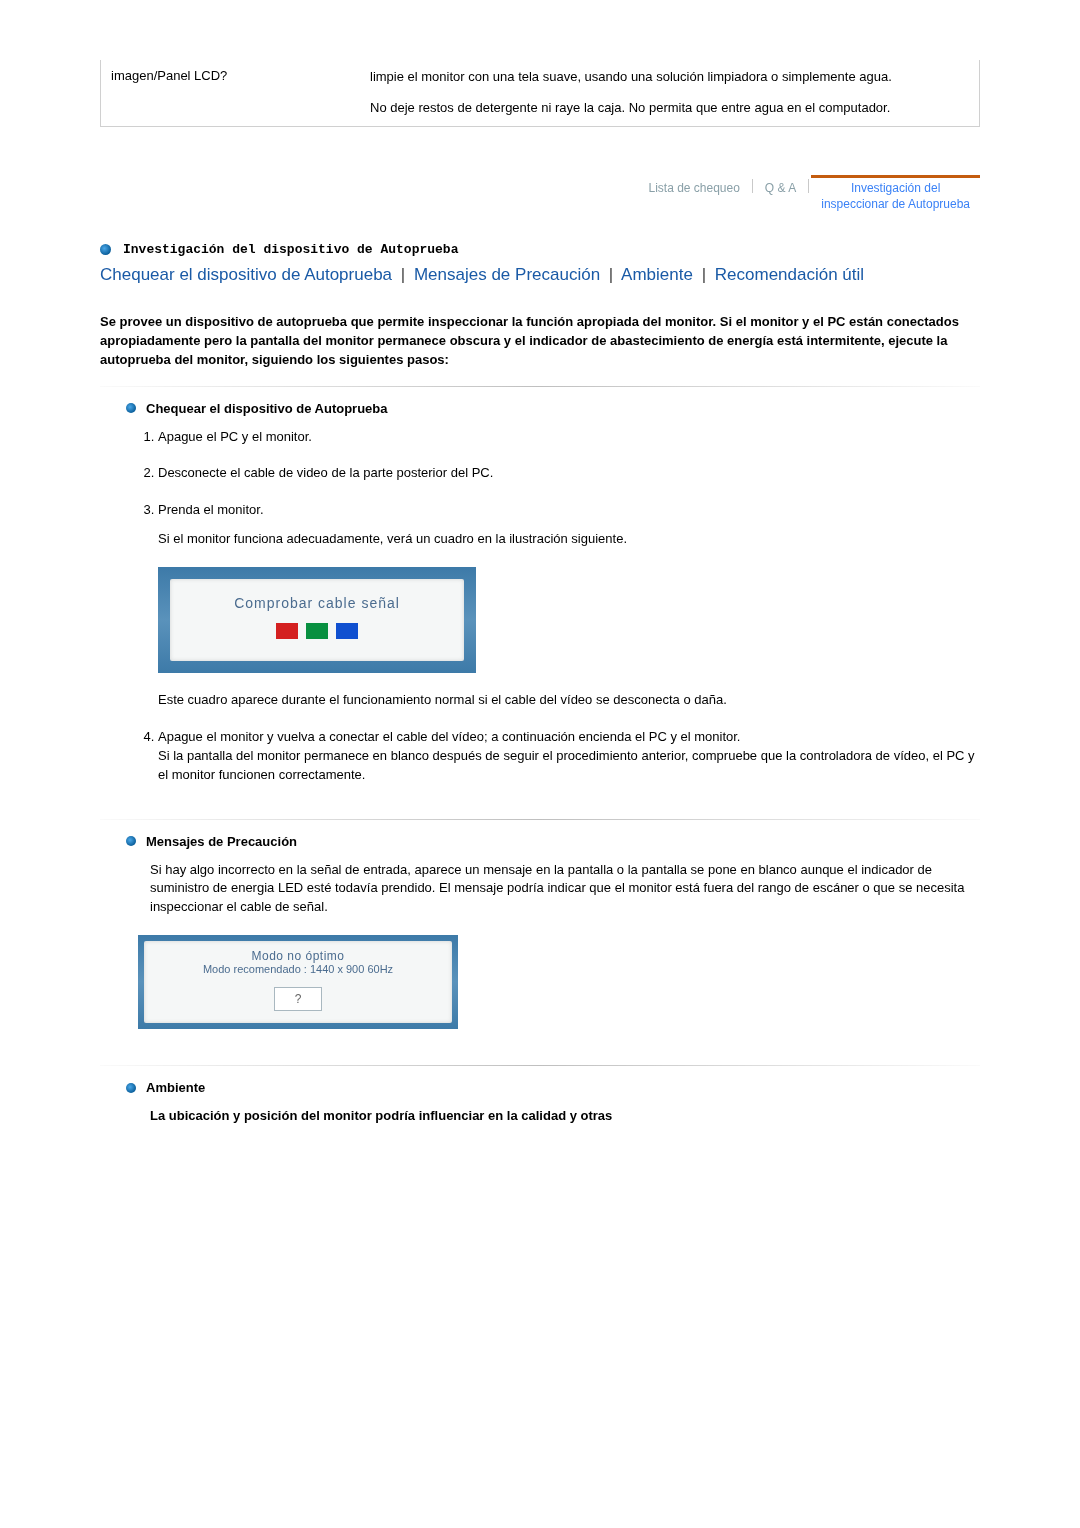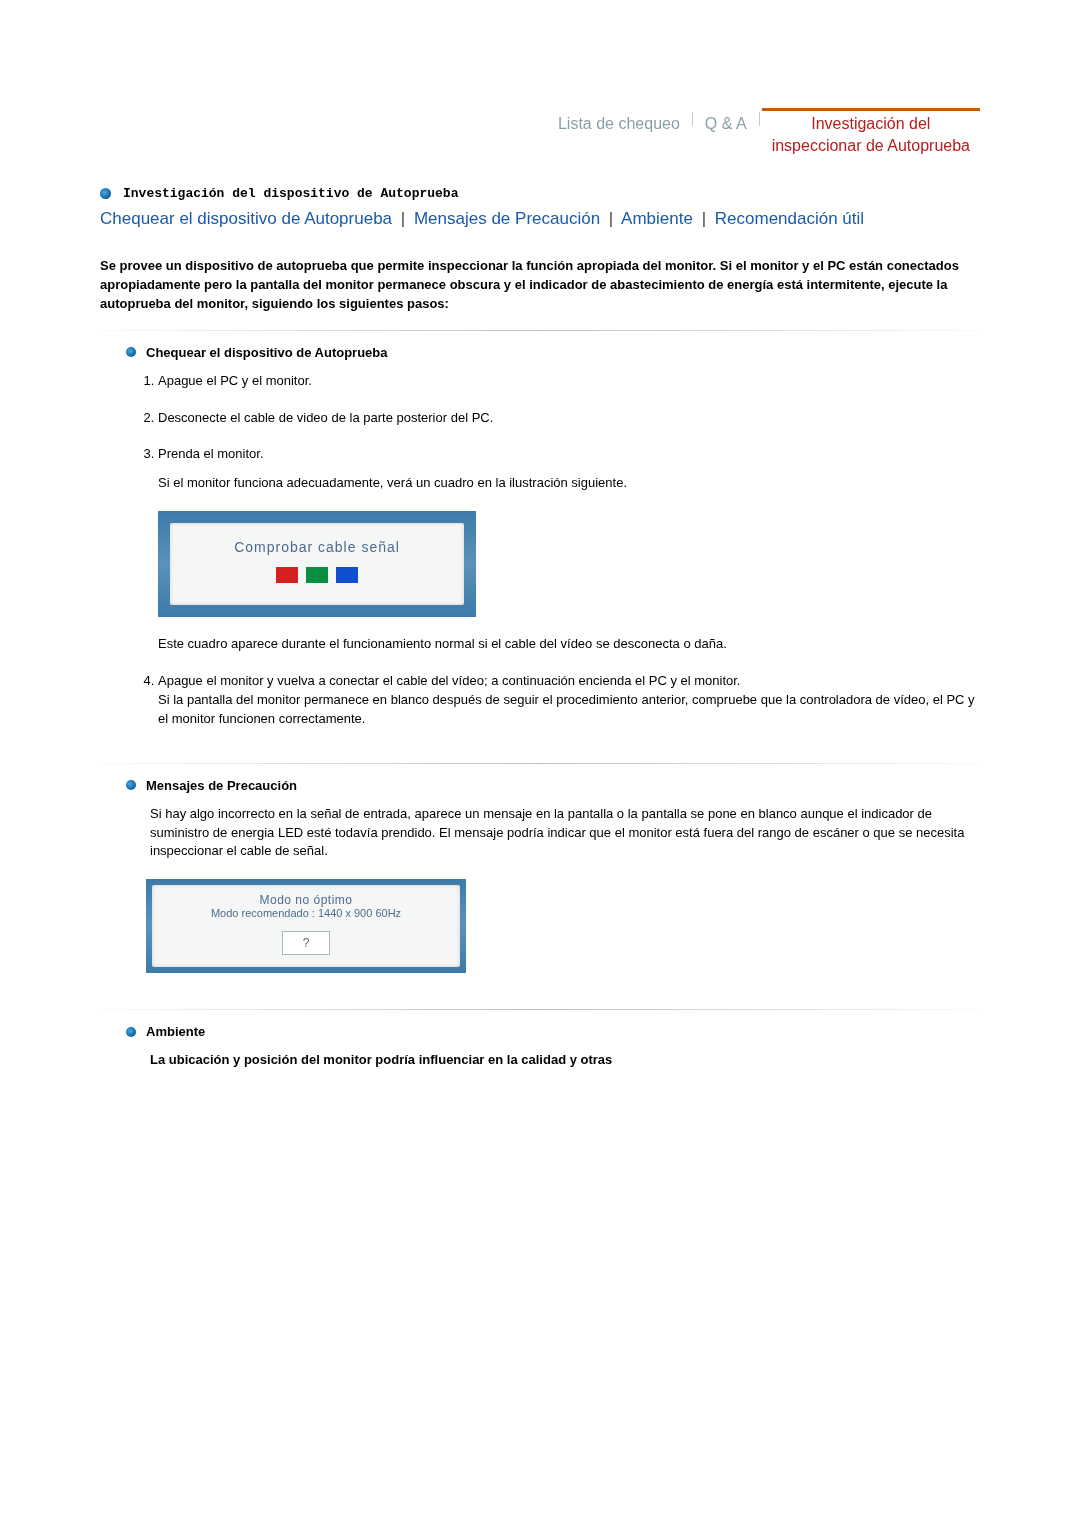"imagen/Panel LCD?" div.qa-row { html: none -> <div> <div>imagen/Panel LCD?</div> <div> <p>limpie el monitor con una tela suave, usando una solución limpiadora o simplemente agua.</p> <p>No deje restos de detergente ni raye la caja. No permita que entre agua en el computador.</p> </div> </div> }
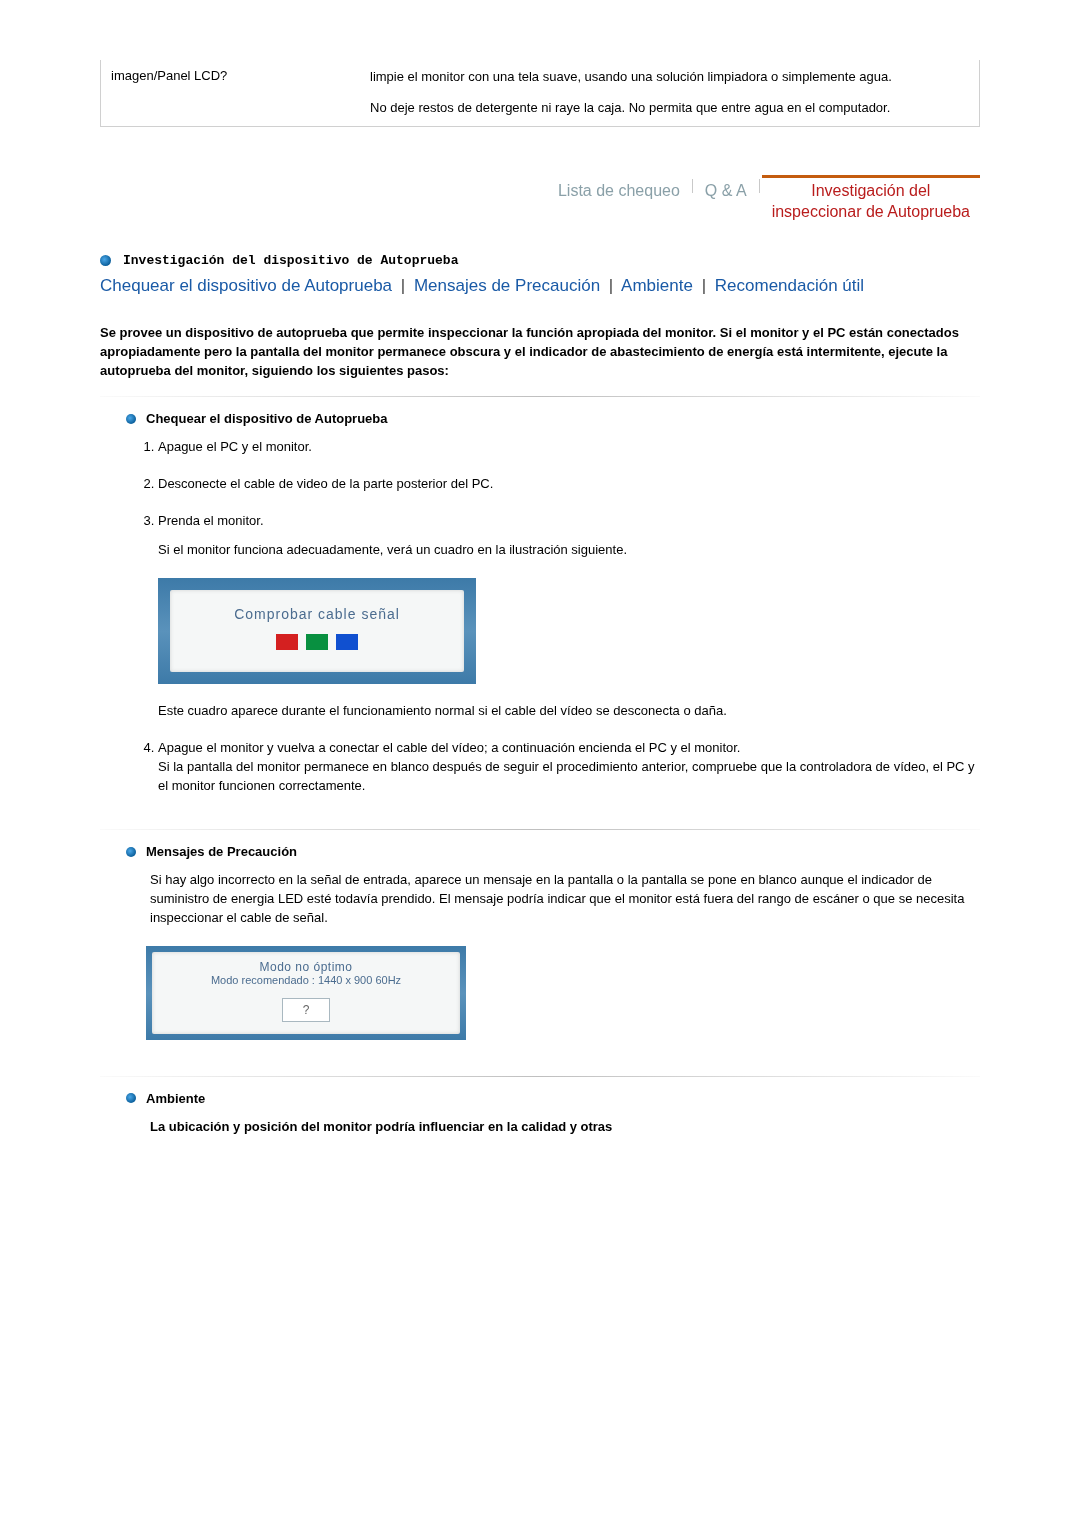"Lista de chequeo" .tab { font-size: 16px -> 12px }
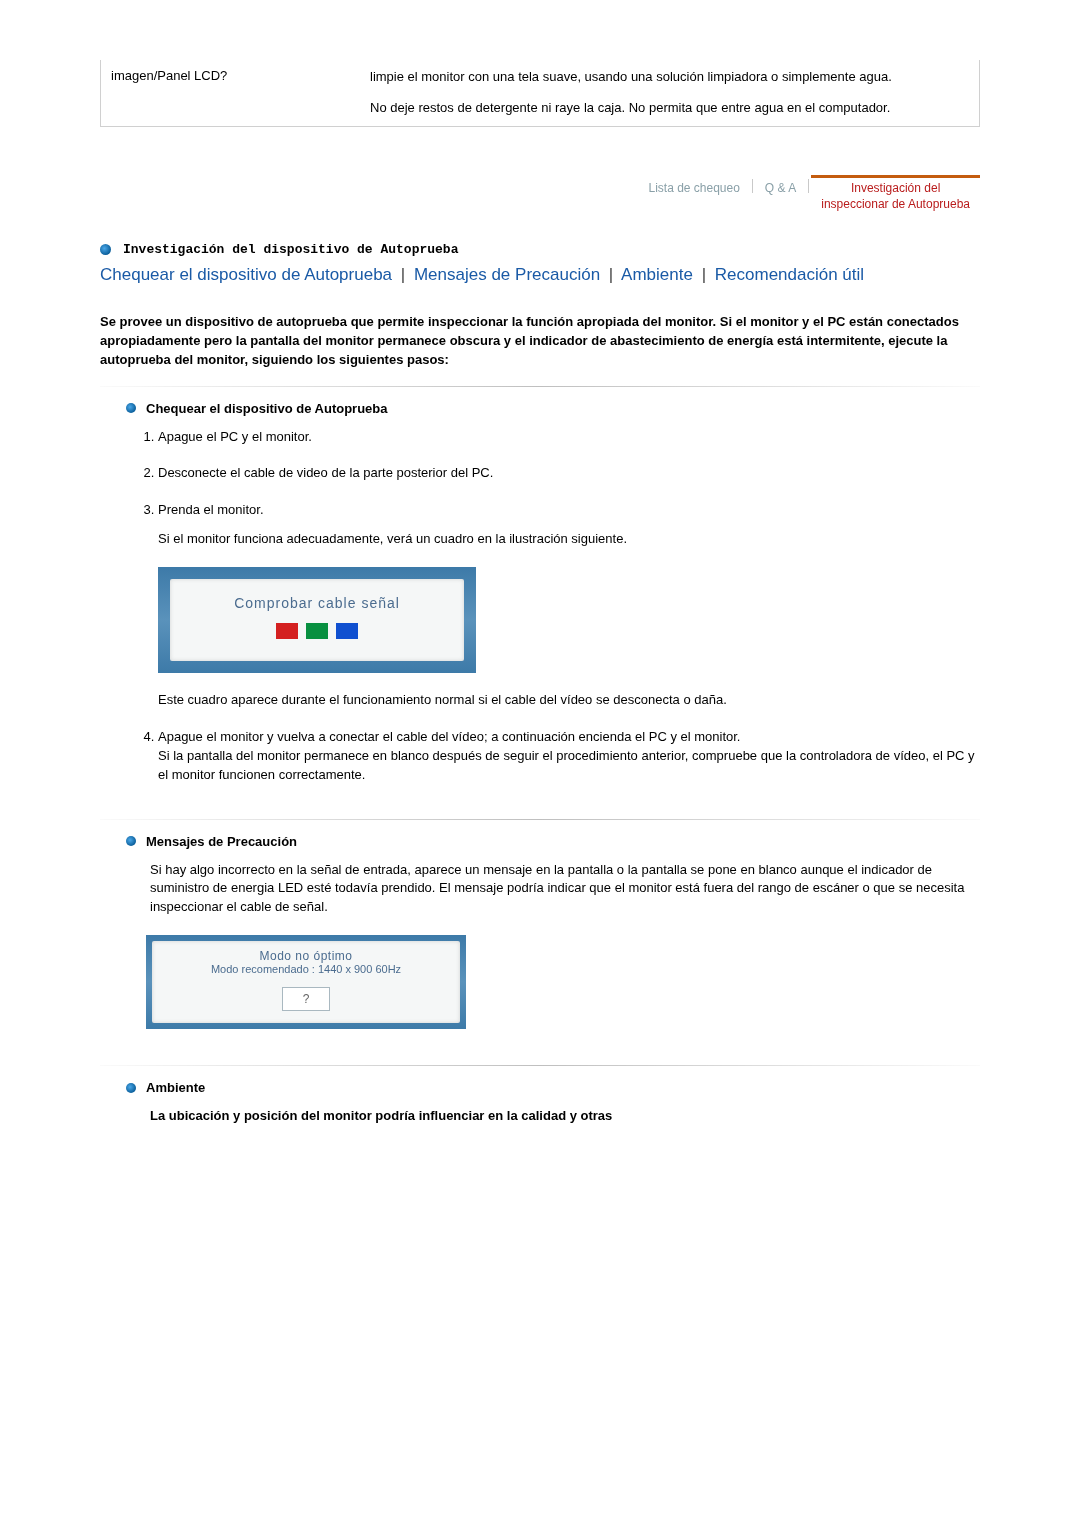"Investigación del" .tab.active { color: #b91c1c -> #3b82f6 }
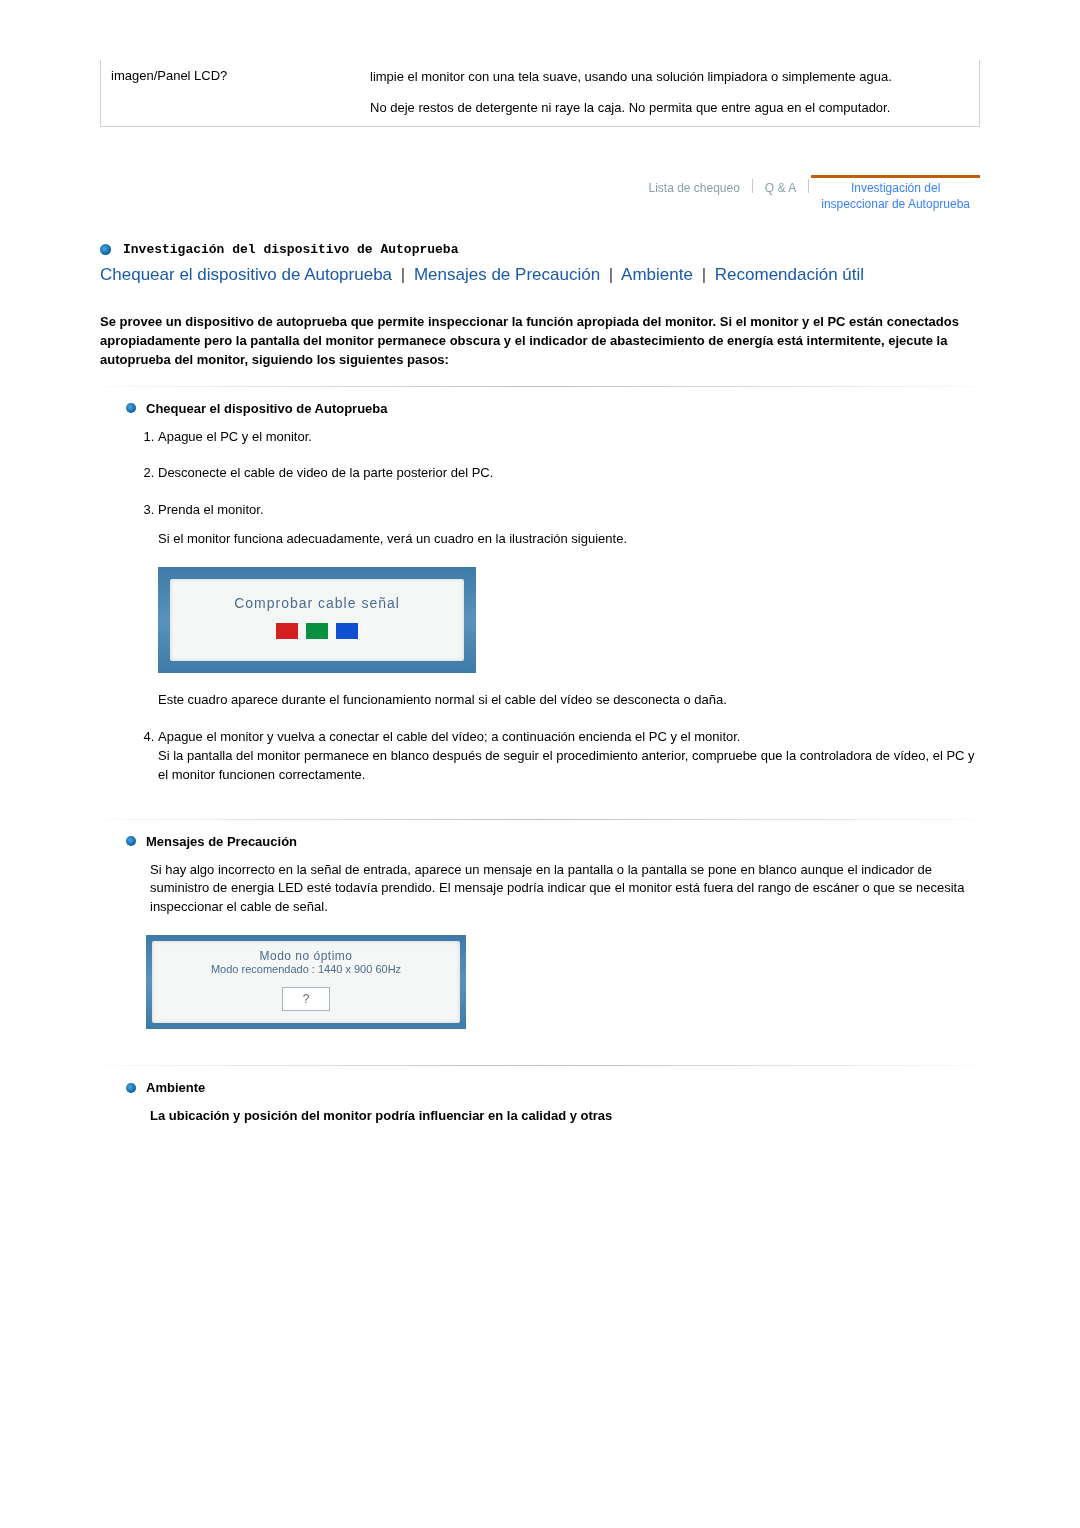"Modo no óptimo" div { margin-left: 20px -> 12px }
